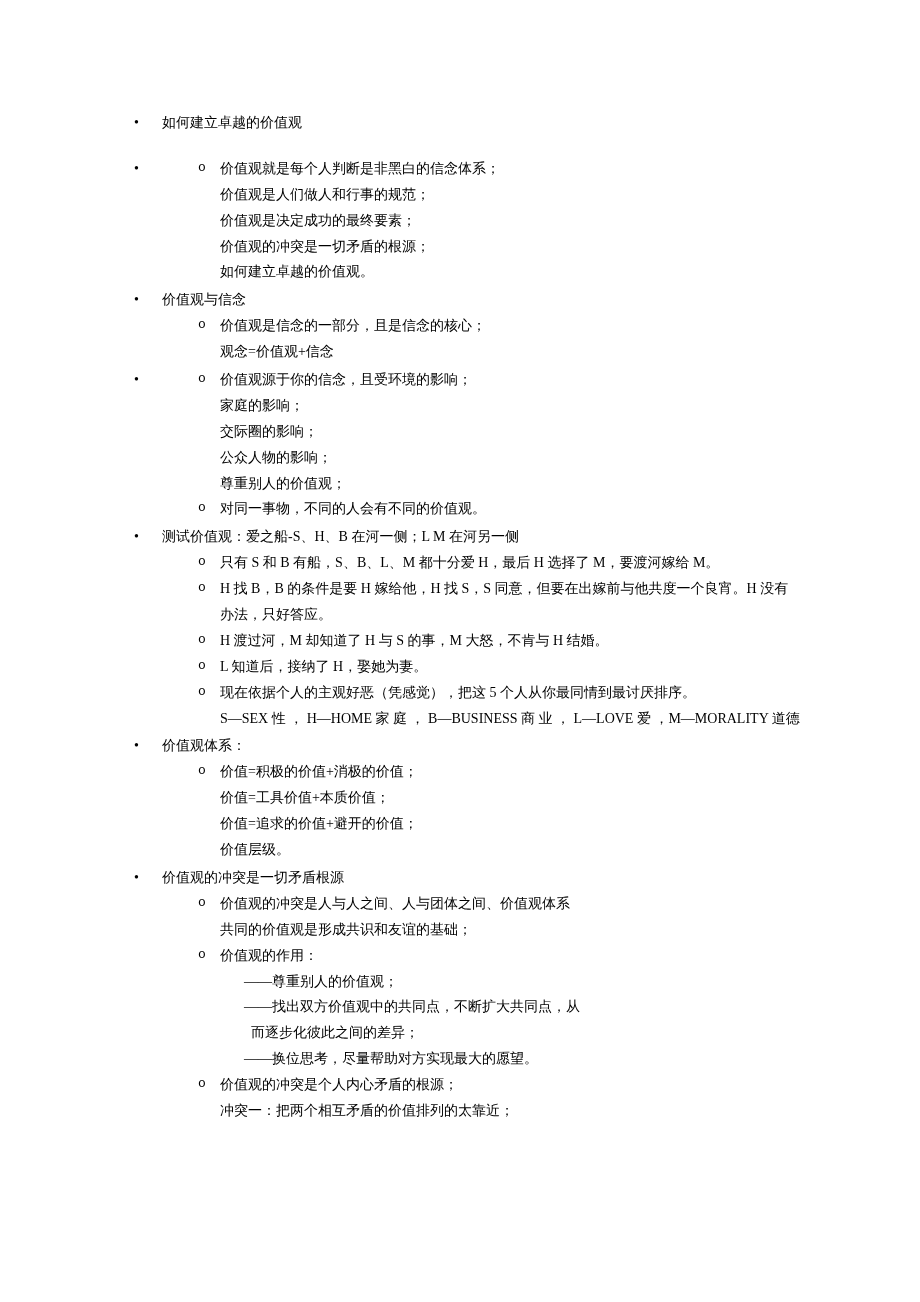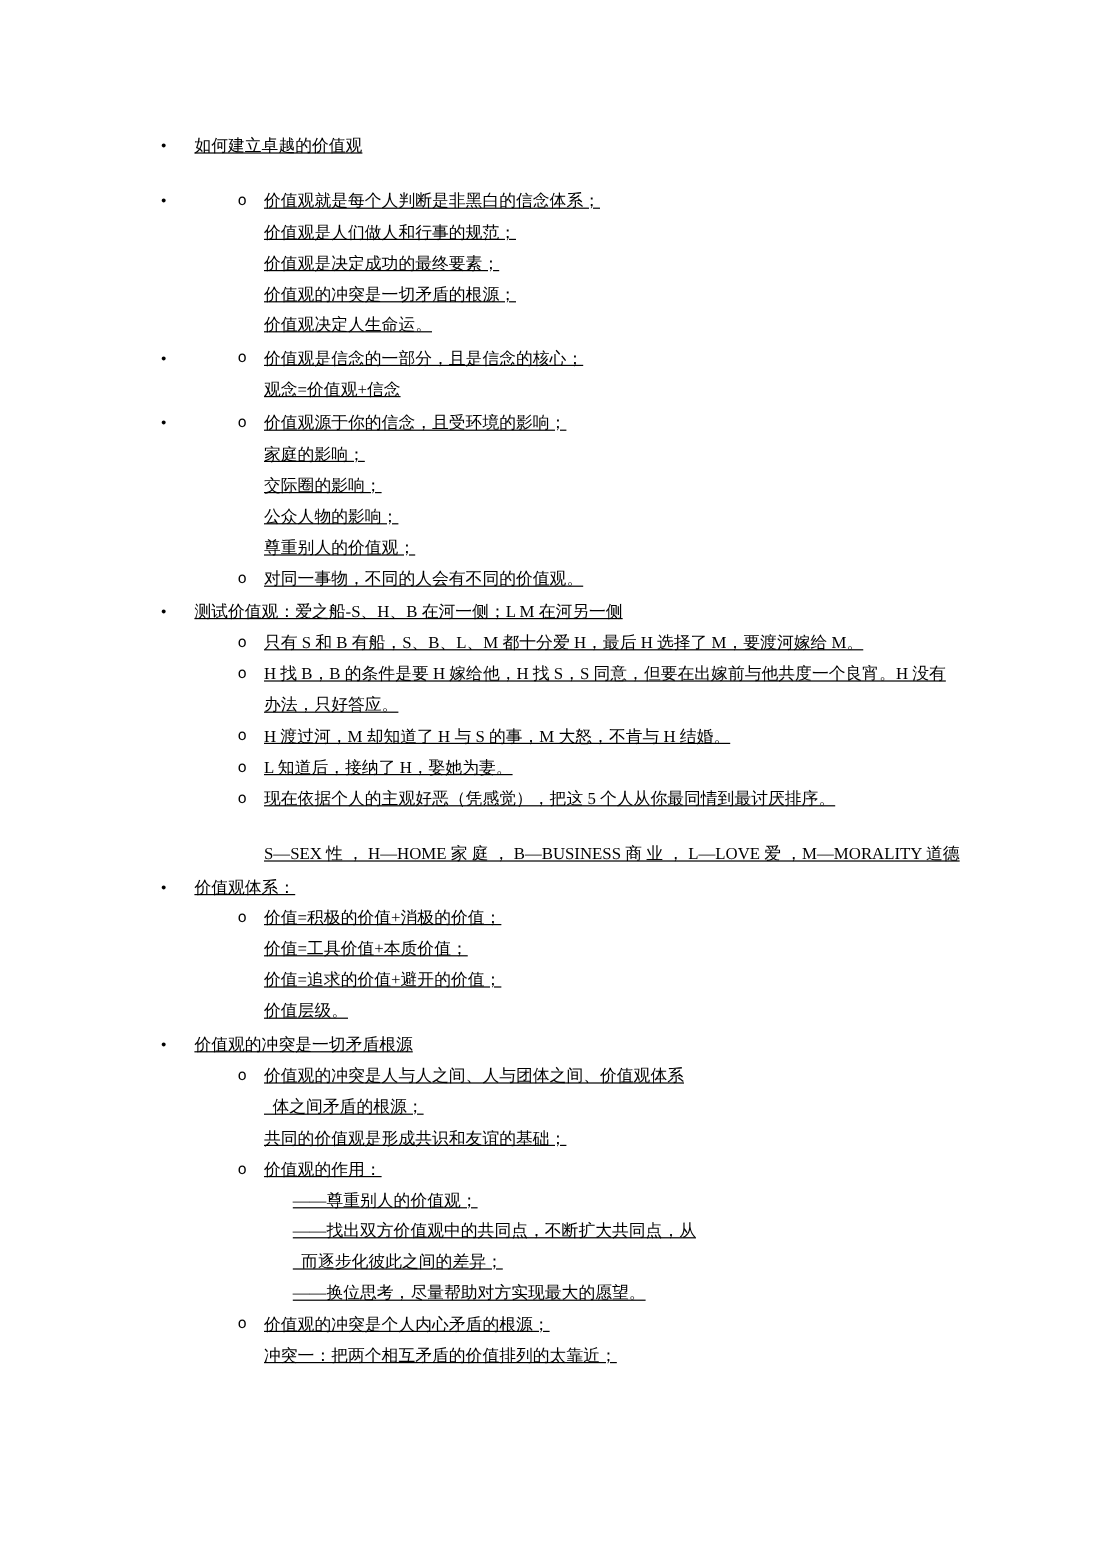"如何建立卓越的价值观" .line { text-decoration: underline -> none }
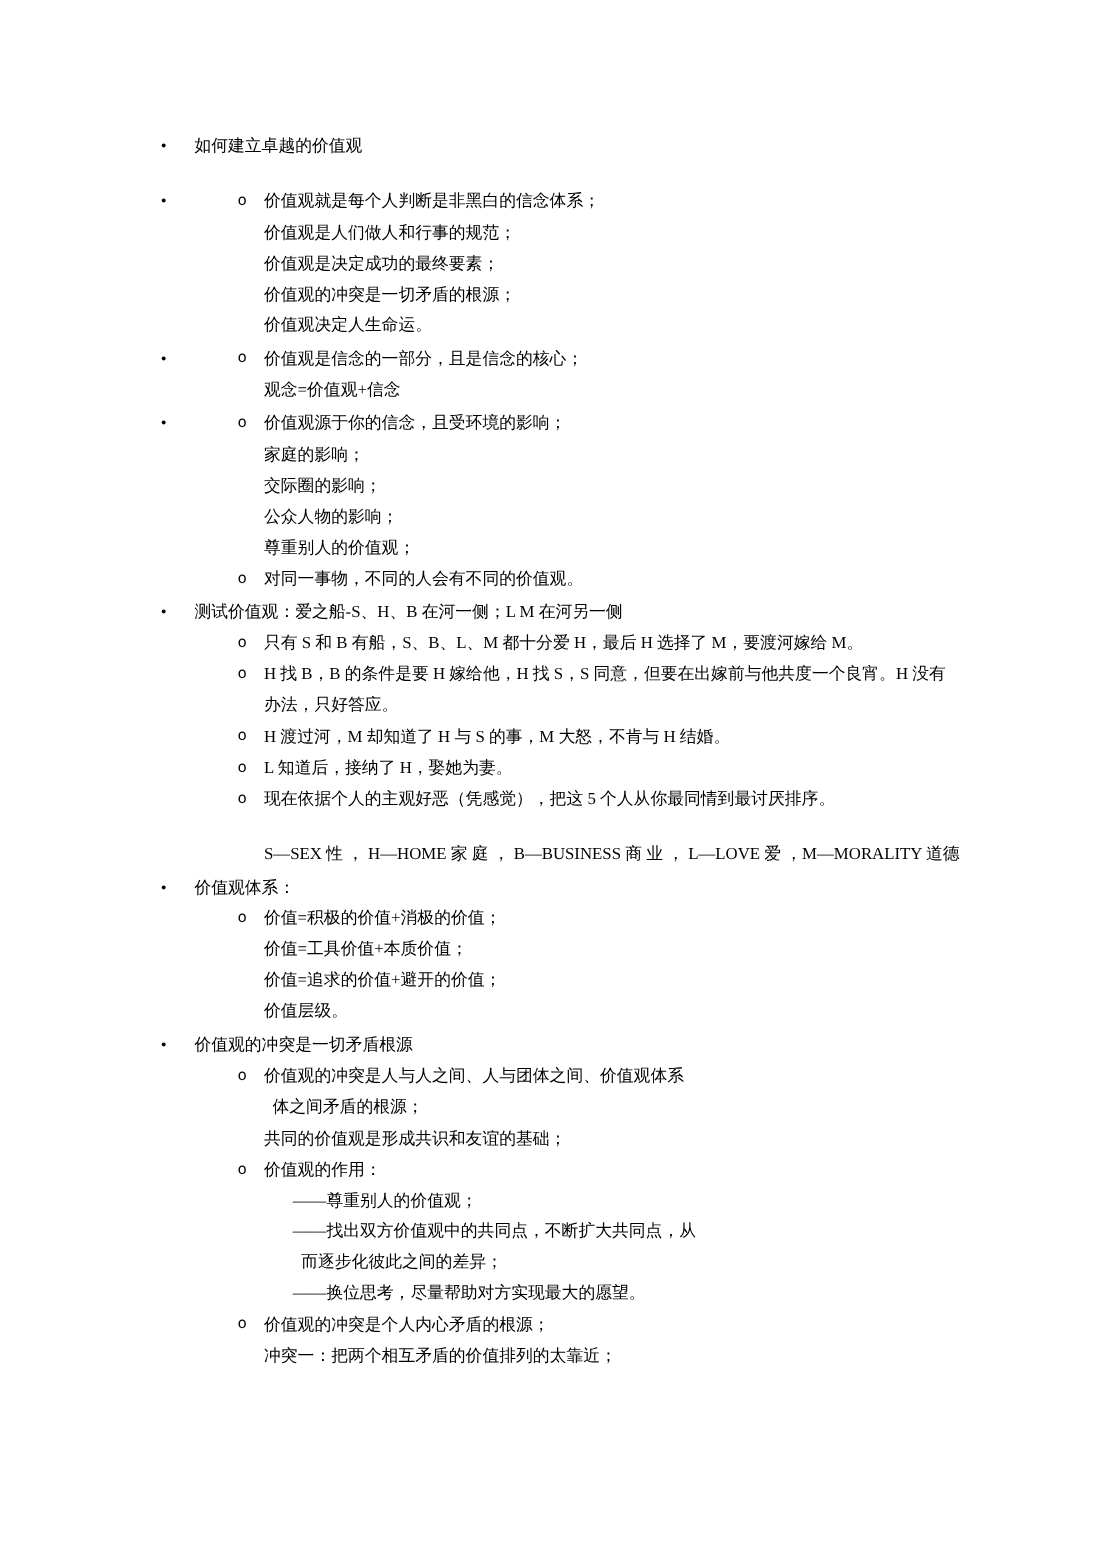"价值观决定人生命运。" span.line { text: 价值观决定人生命运 -> 如何建立卓越的价值观 }
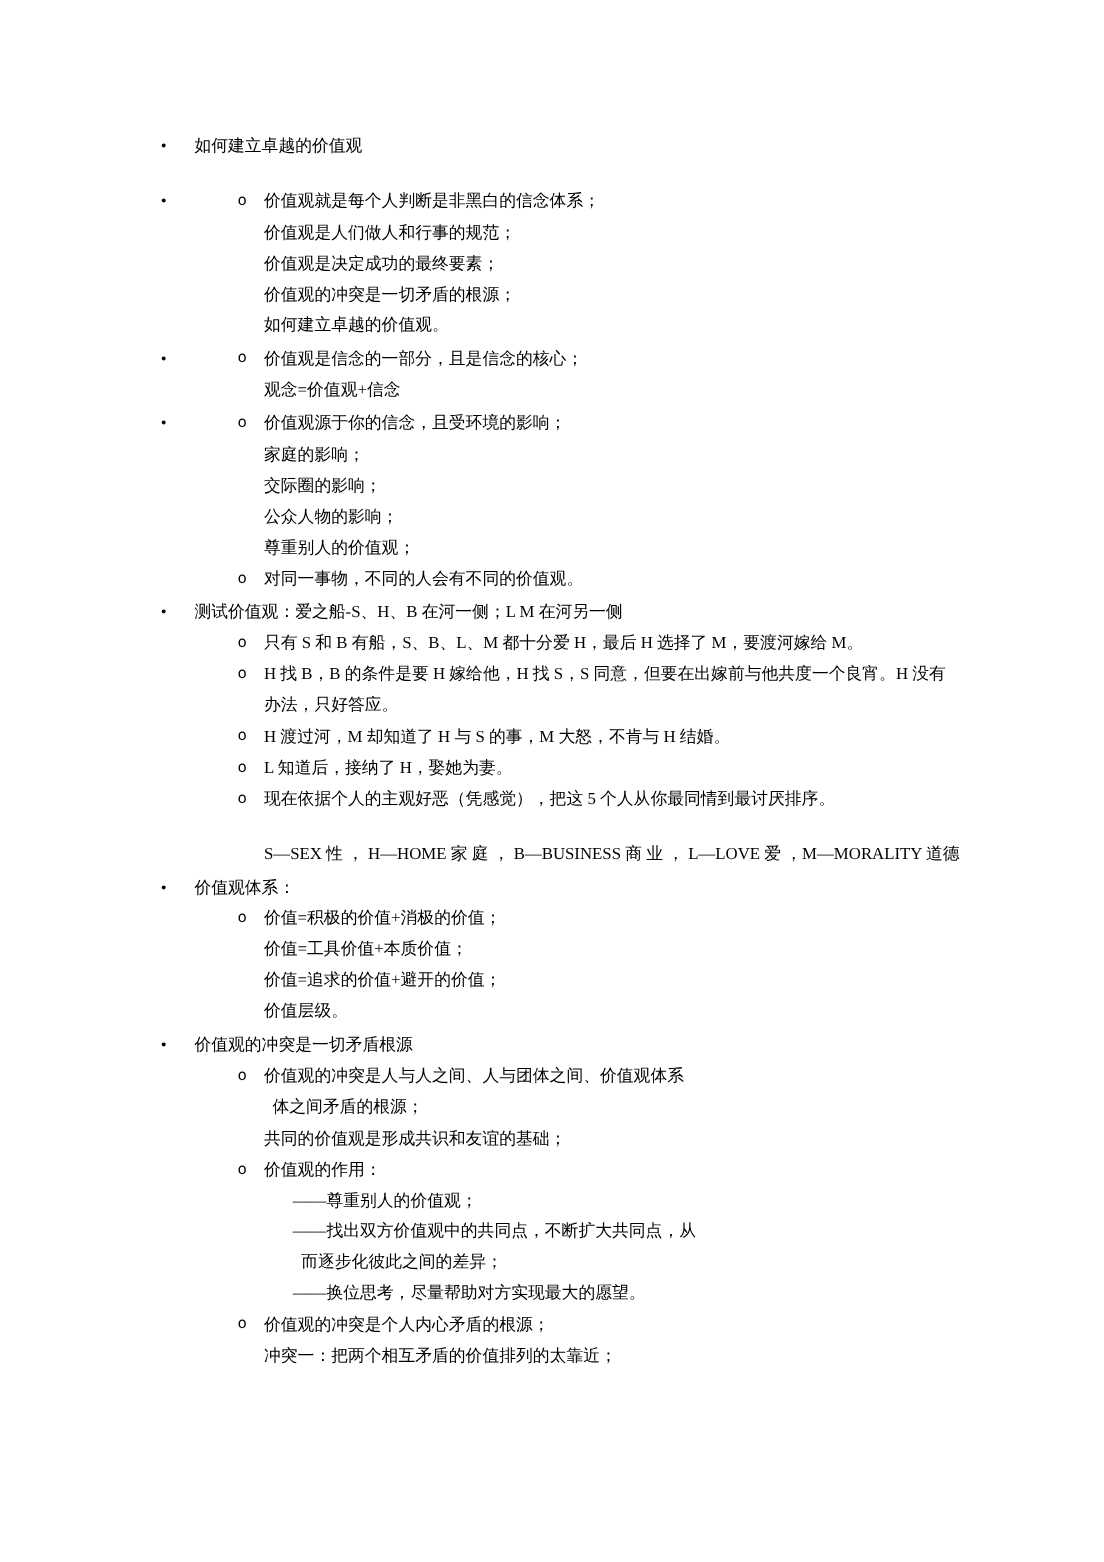"价值观与信念" span.line { html: none -> <span>价值观与信念</span> }
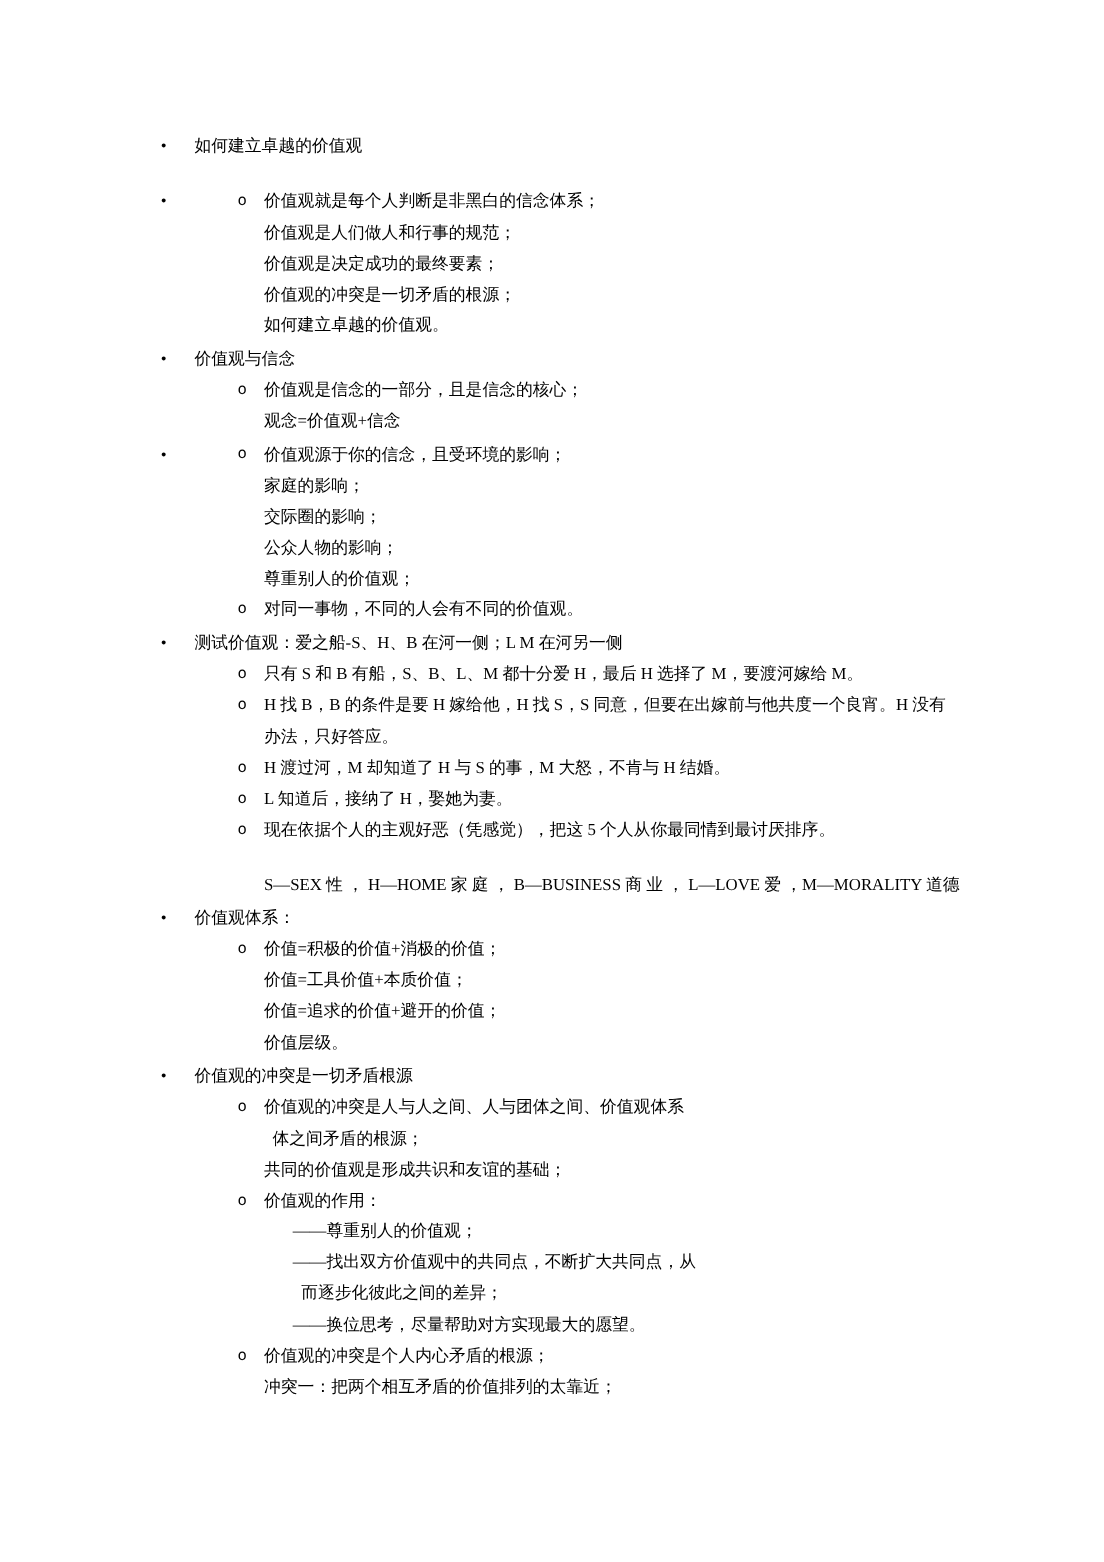"S—SEX 性 ， H—HOME 家" .just { margin-top: 20px -> none }
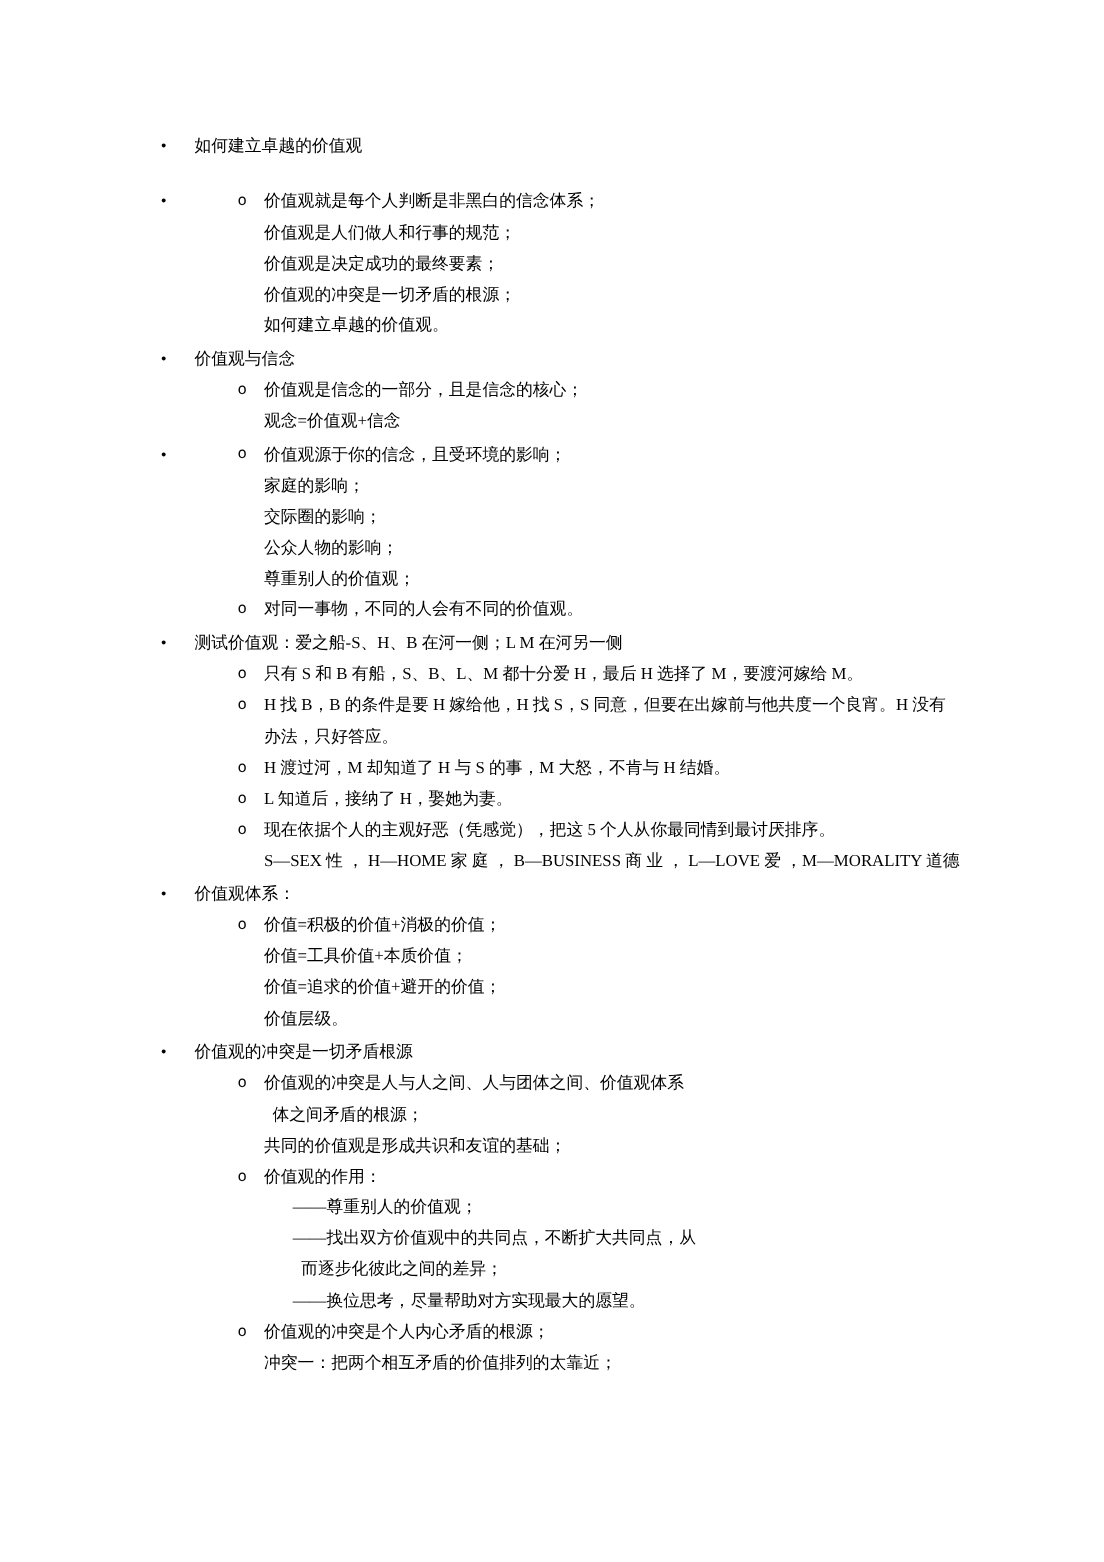"体之间矛盾的根源；" span.line { html: <span>&nbsp;&nbsp;体之间矛盾的根源；</span> -> none }
